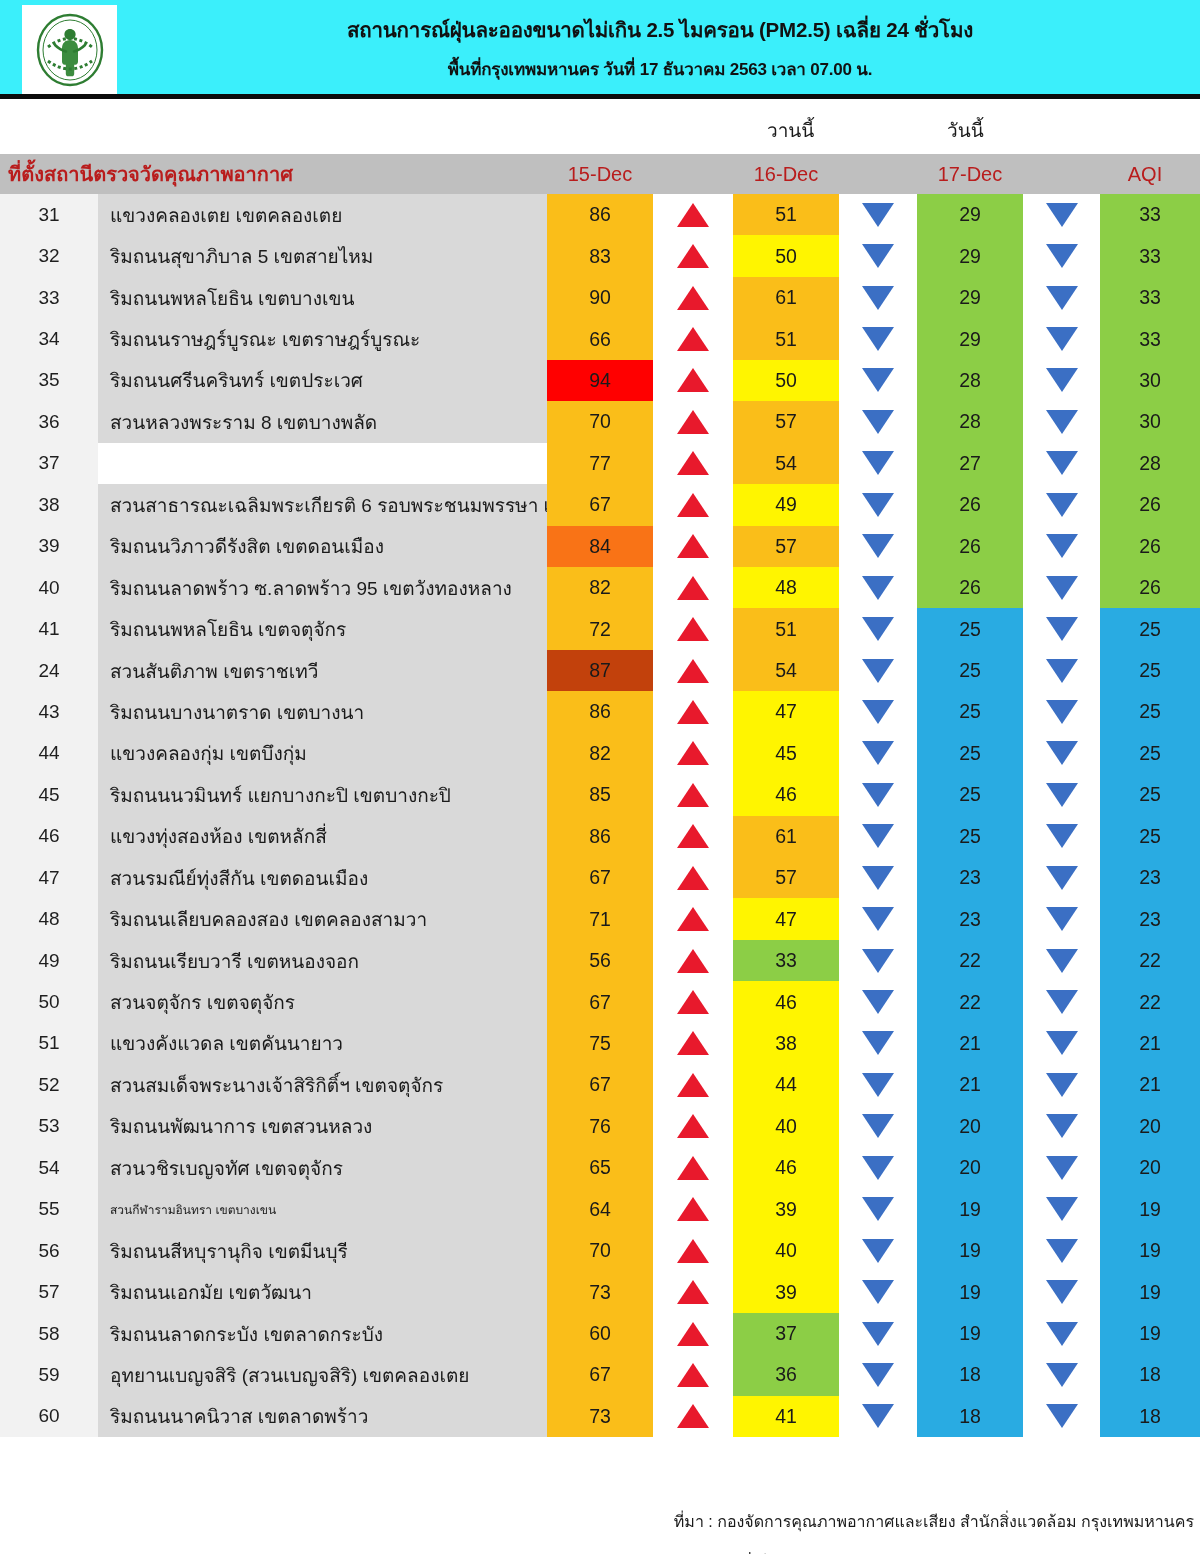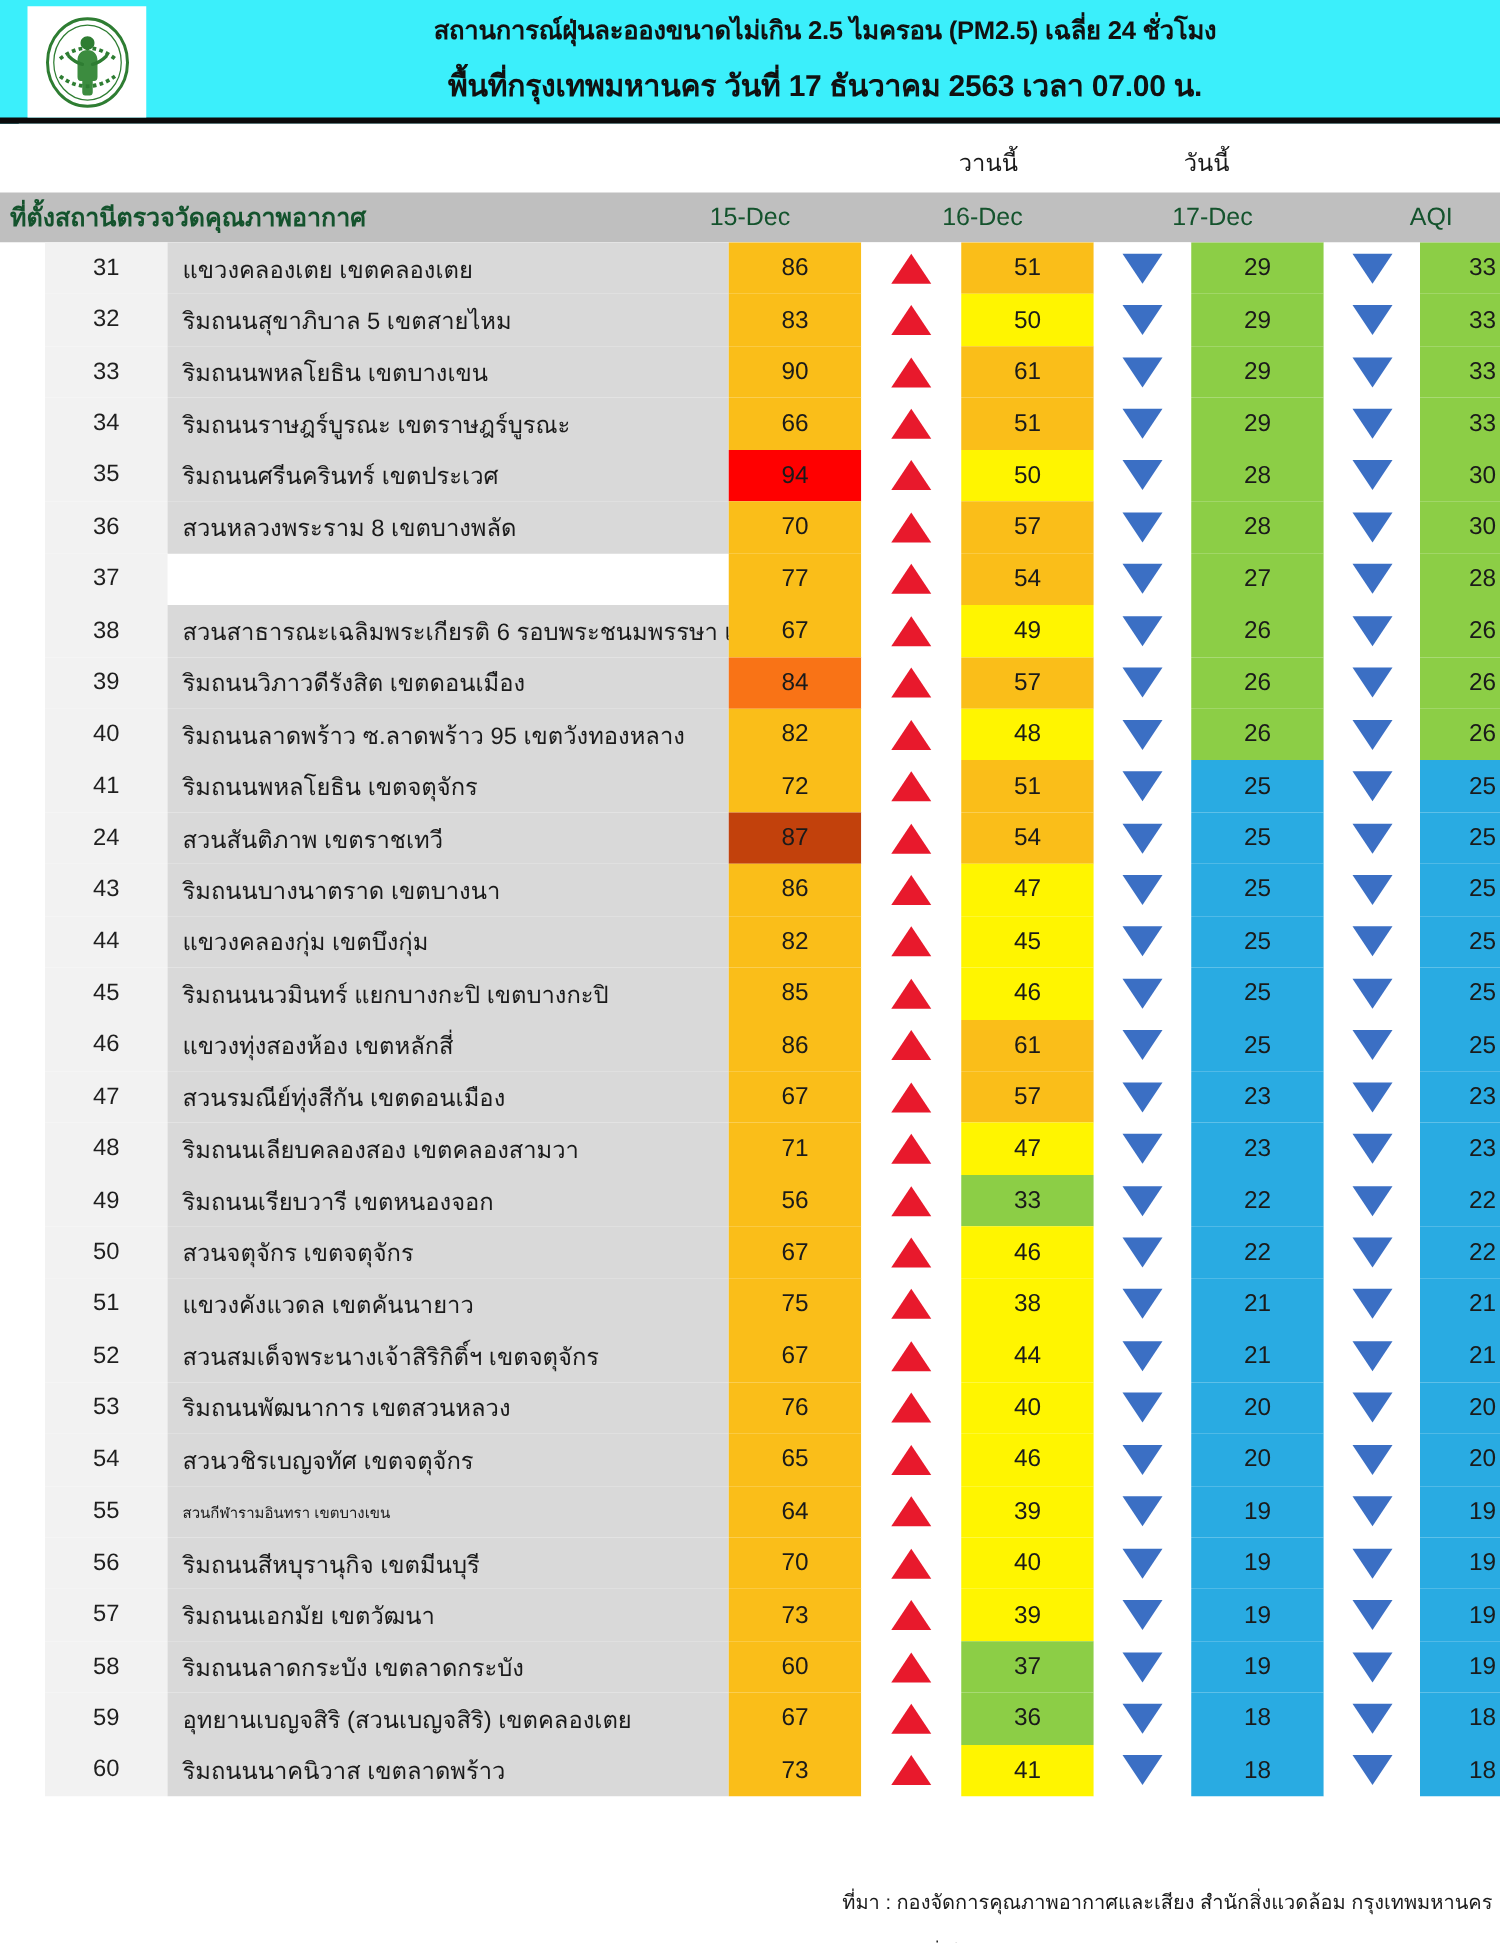"พื้นที่กรุงเทพมหานคร วันที่ 17 ธันวาคม" .banner-line2 { font-size: 24px -> 17px }
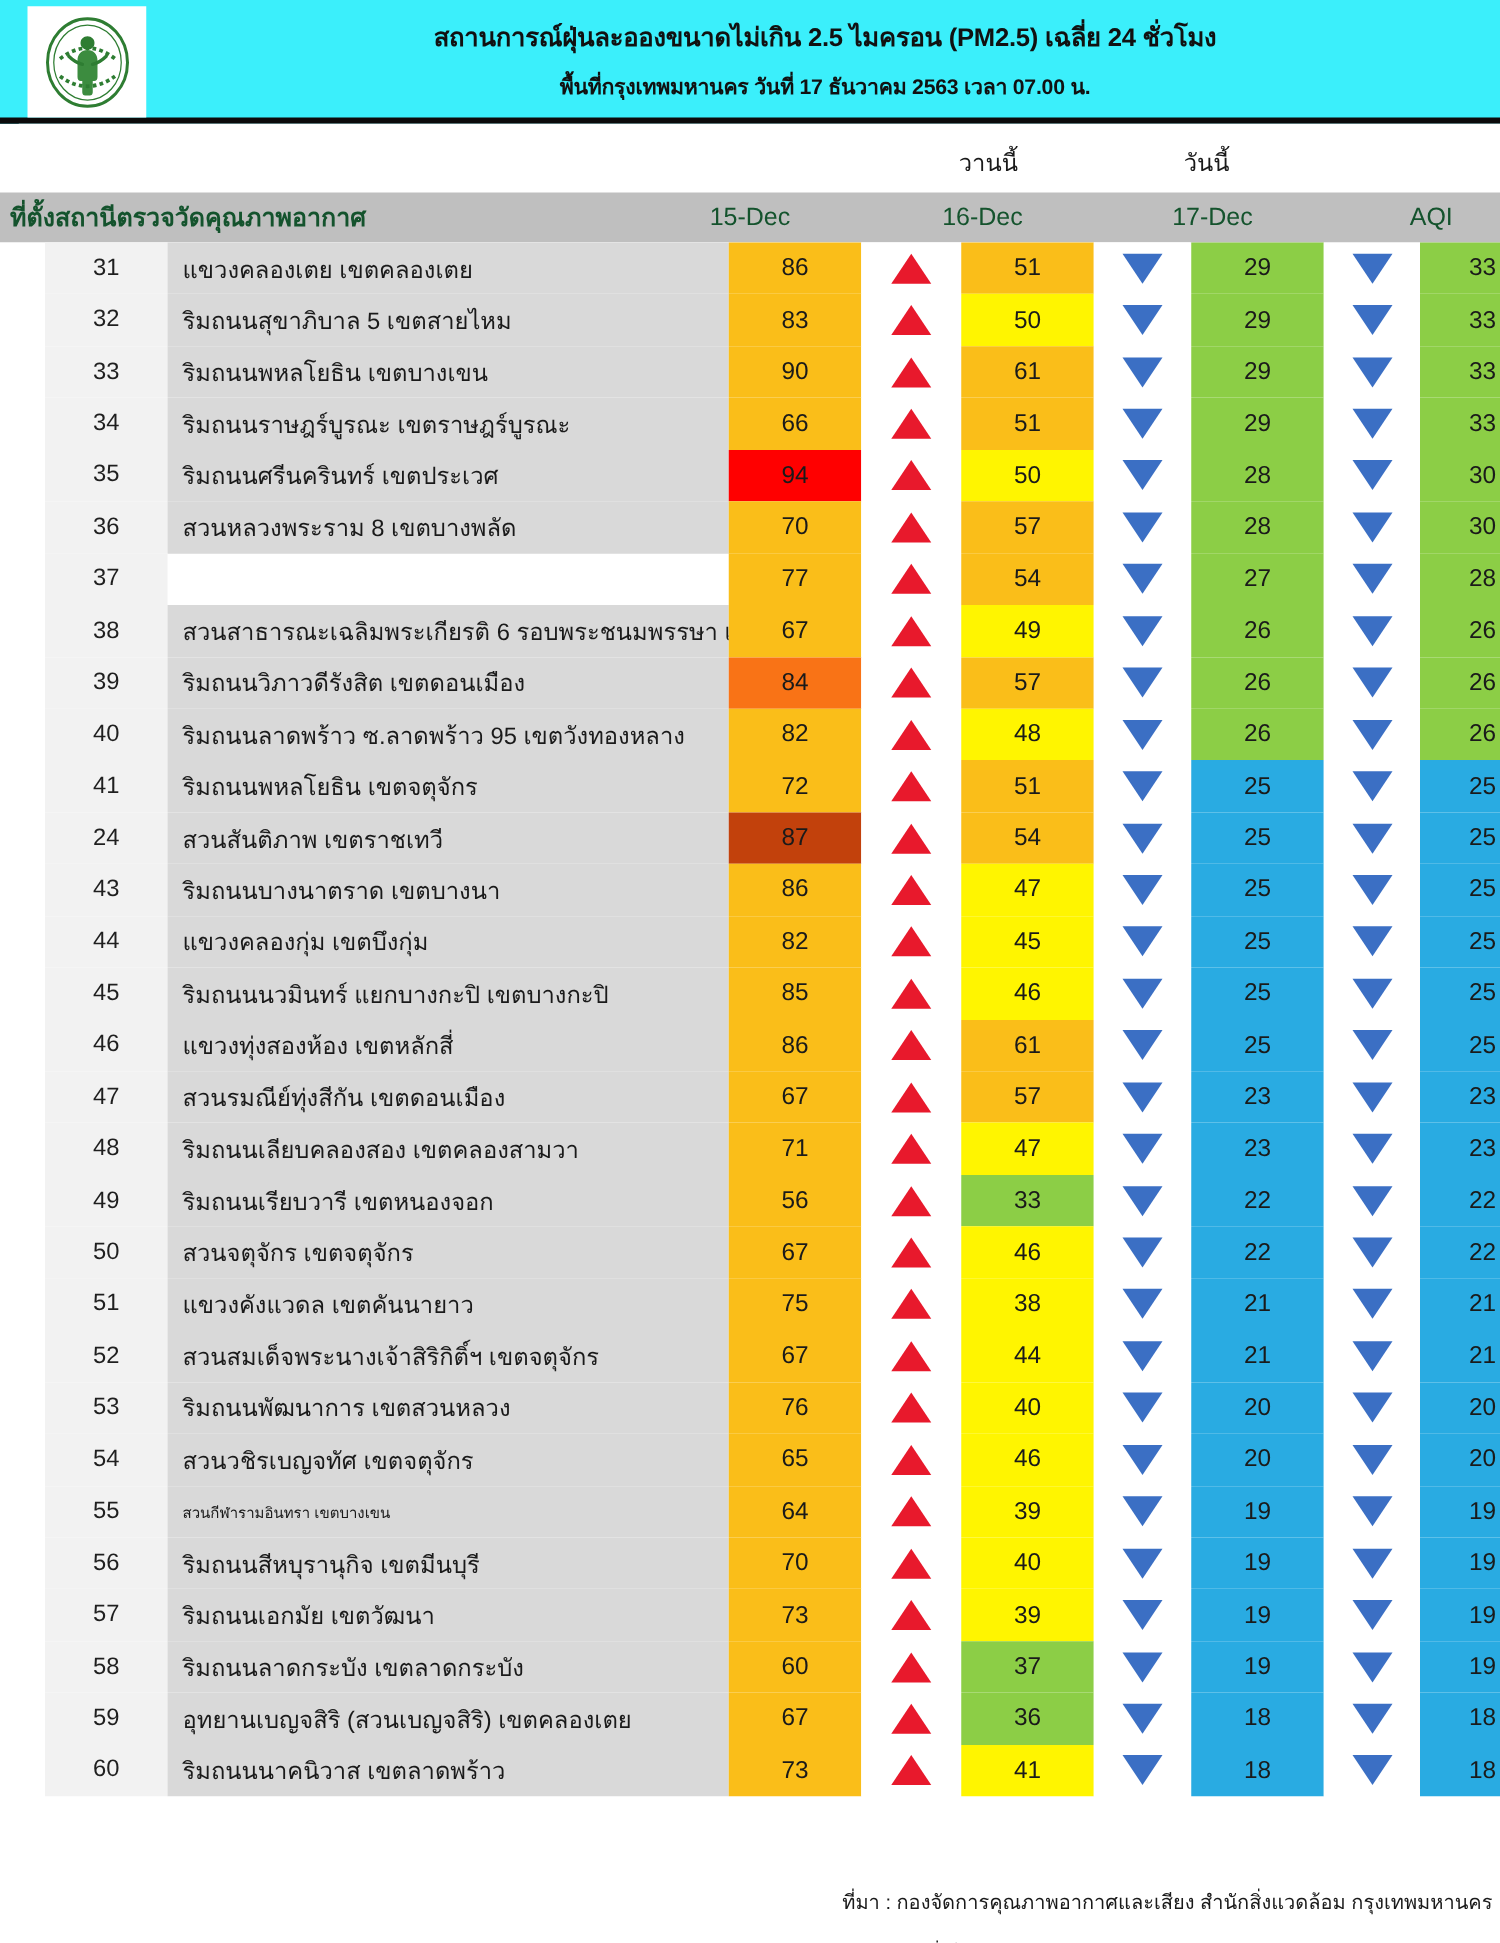"ที่ตั้งสถานีตรวจวัดคุณภาพอากาศ" .colhead .ch { color: #14532d -> #b91c1c }
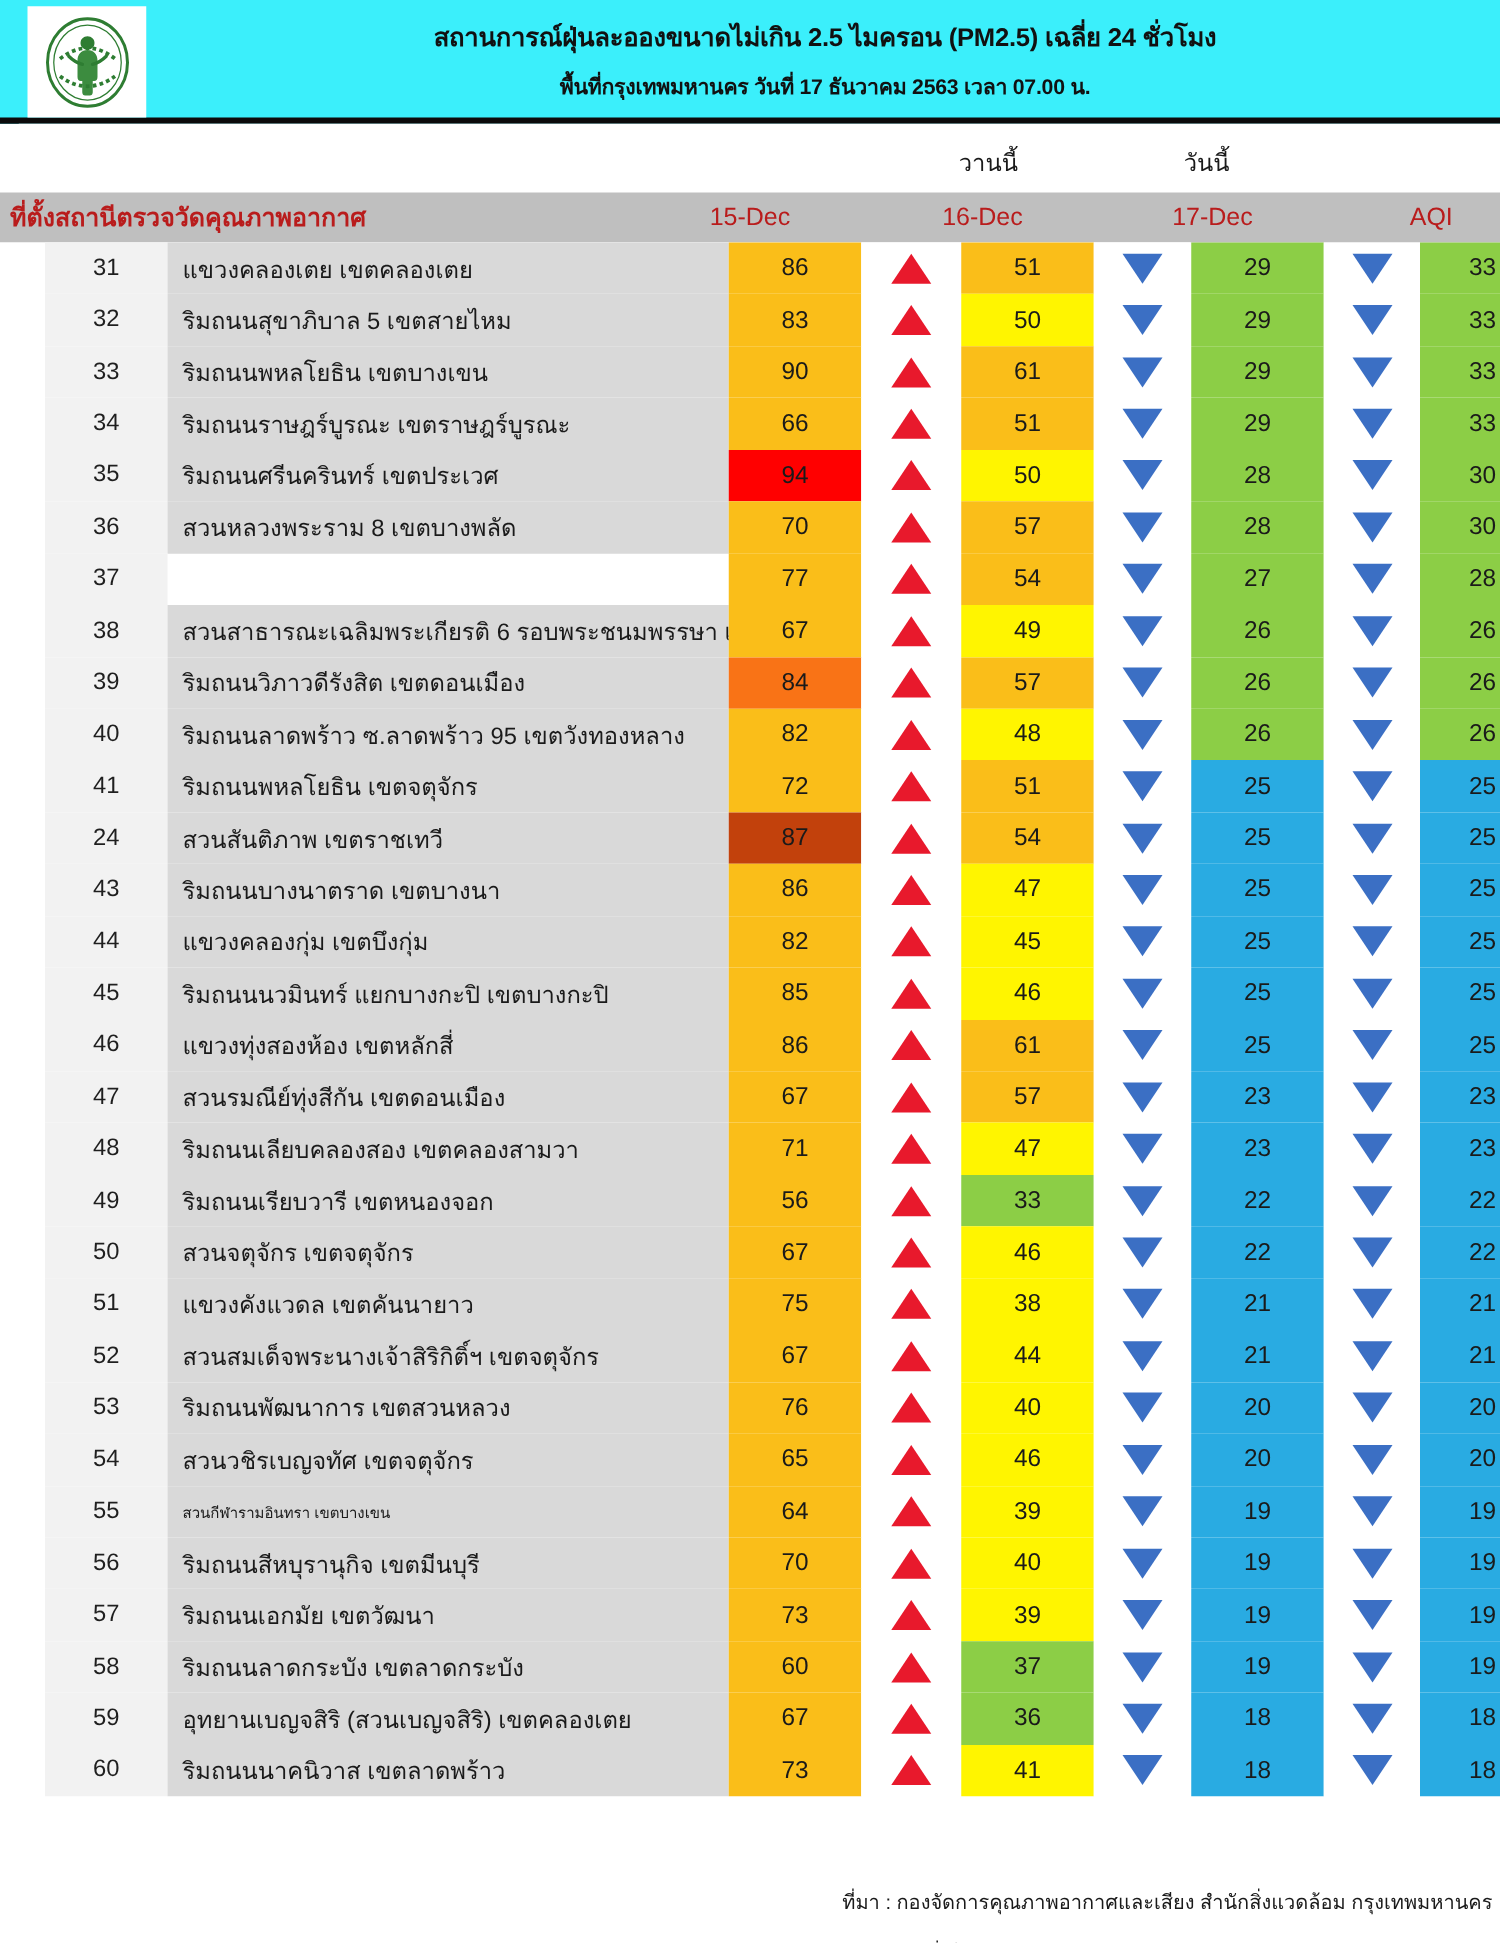"31" .tbody { padding-left: 36px -> none }
